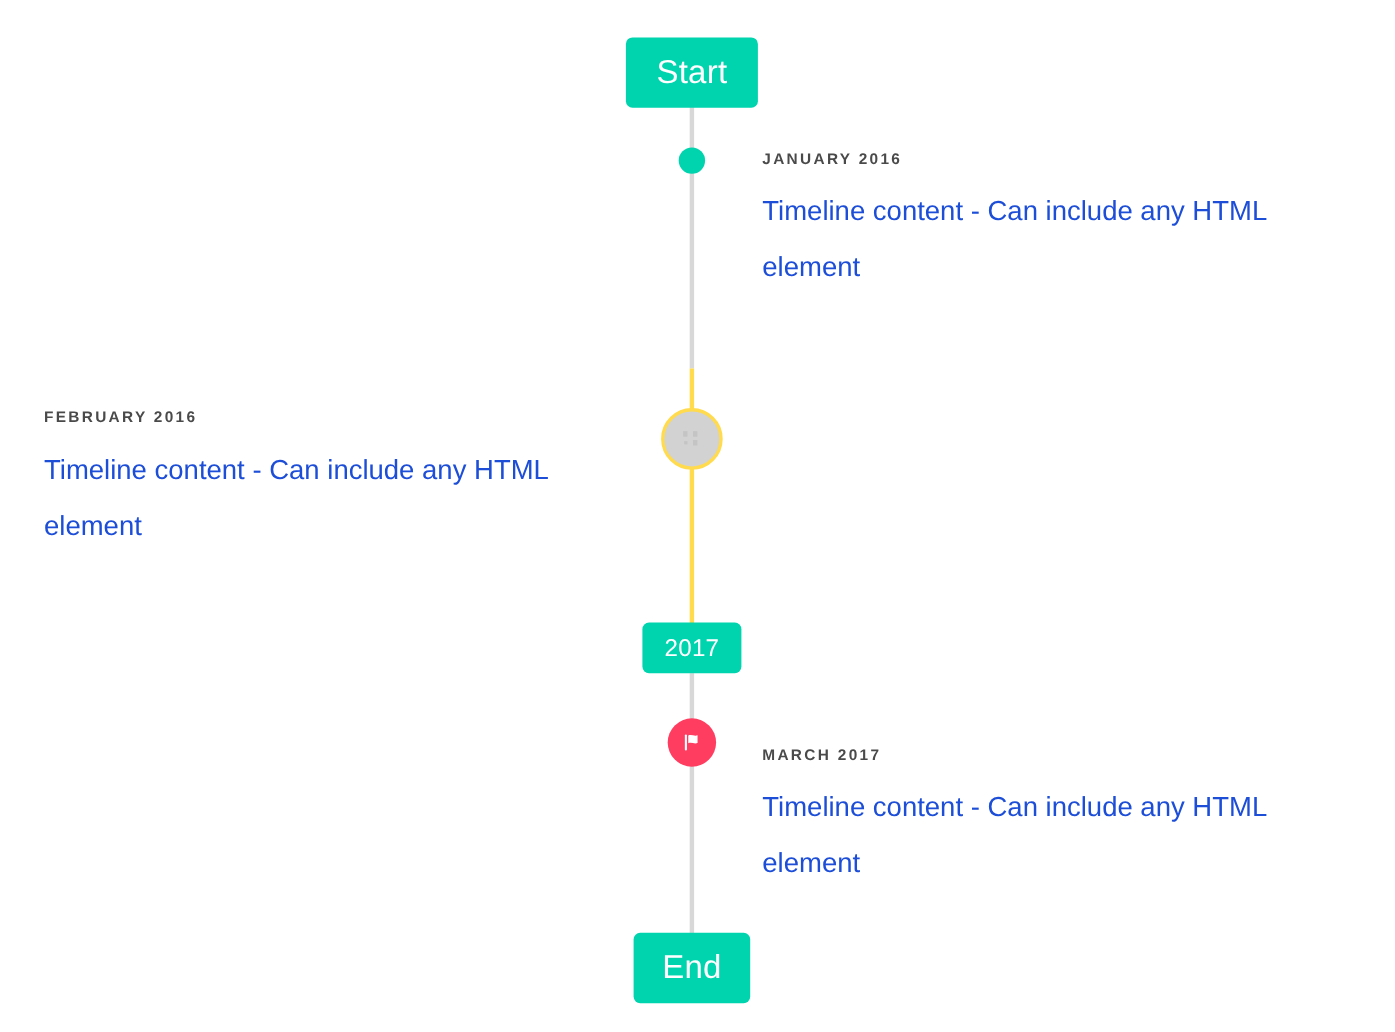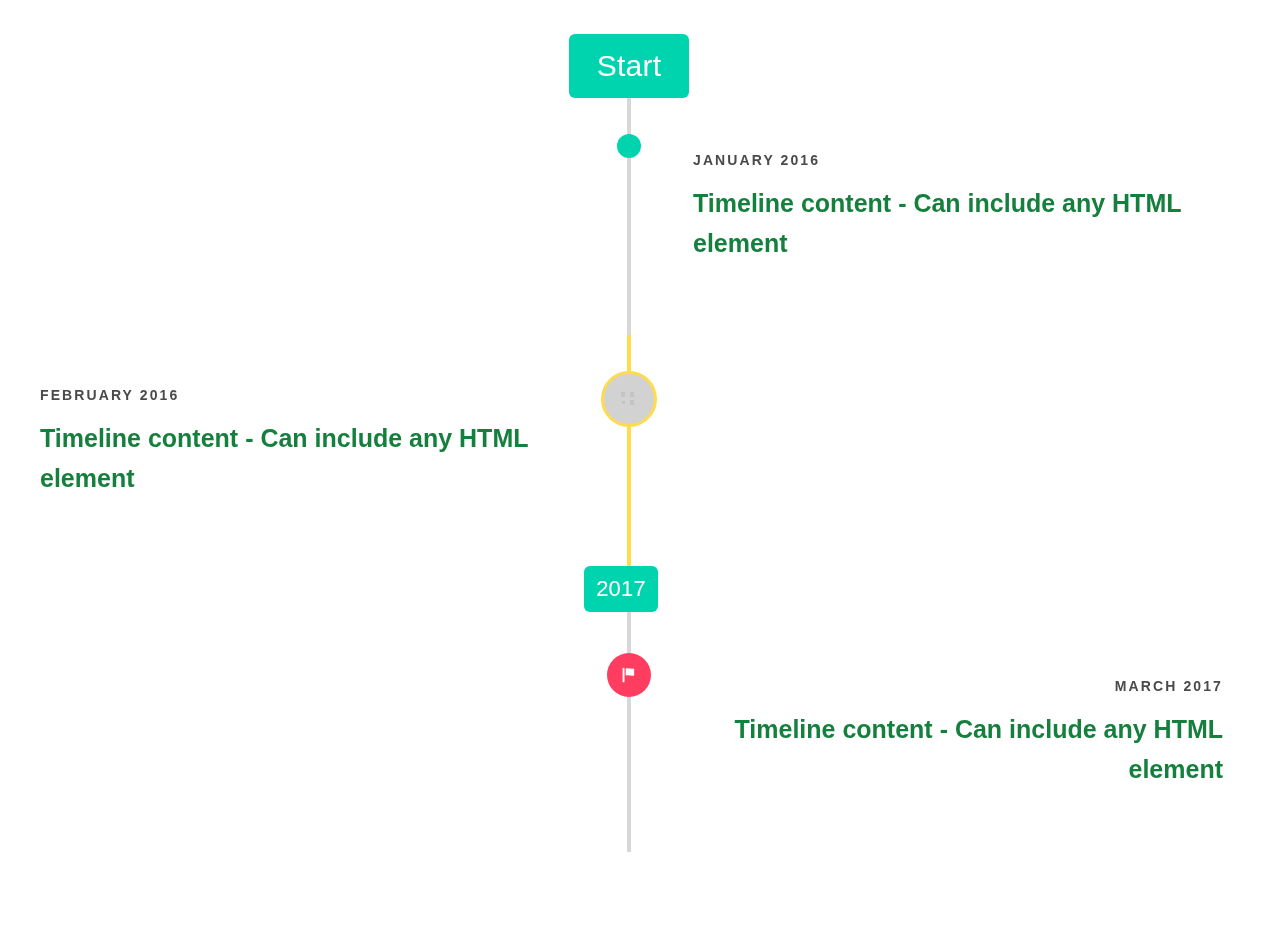"JANUARY 2016" .entry { margin-top: 16px -> none }
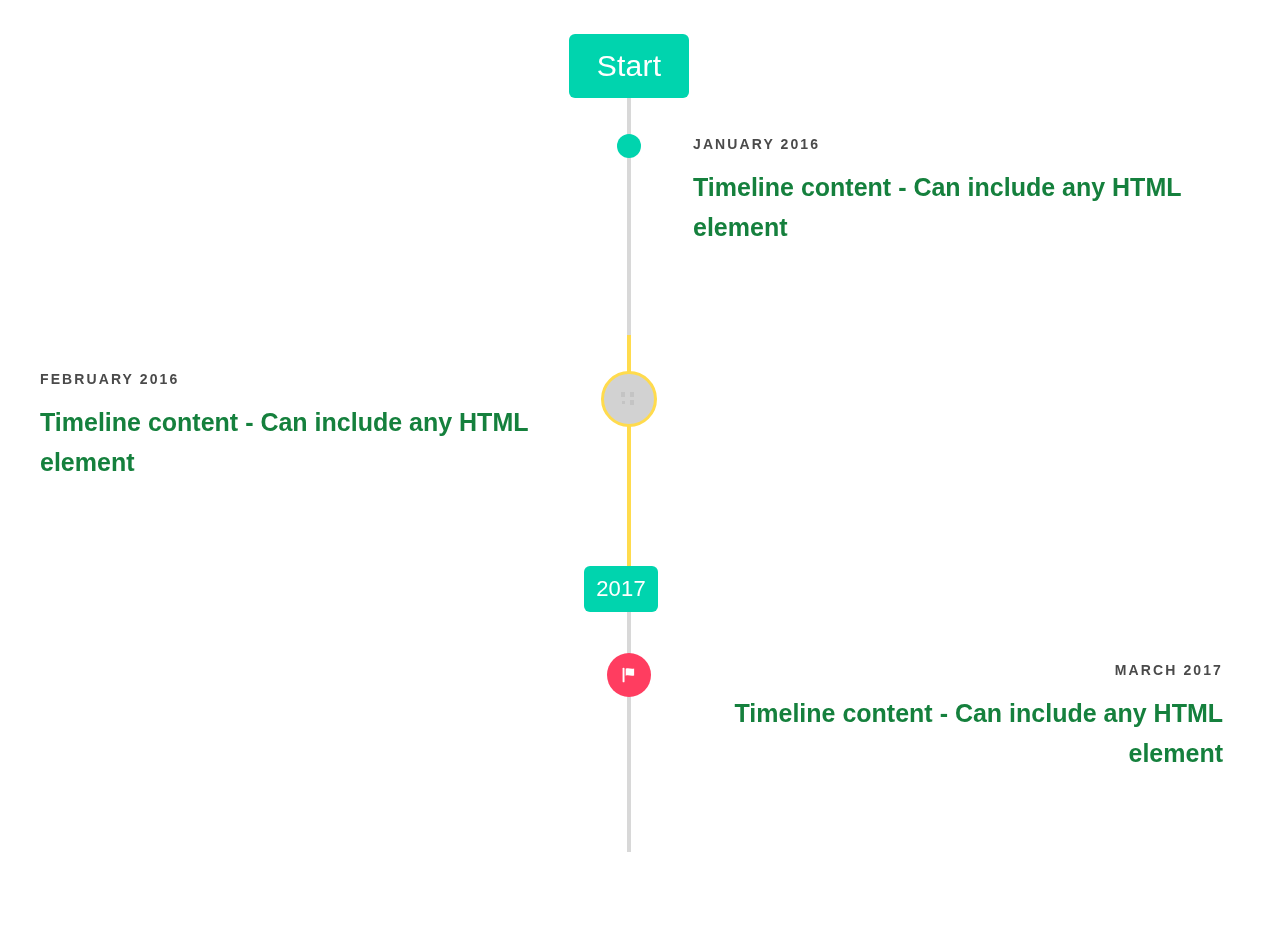"Timeline content - Can include" .entry-body { color: #15803d -> #1d4ed8; font-weight: 700 -> 400; line-height: 40px -> 51px }
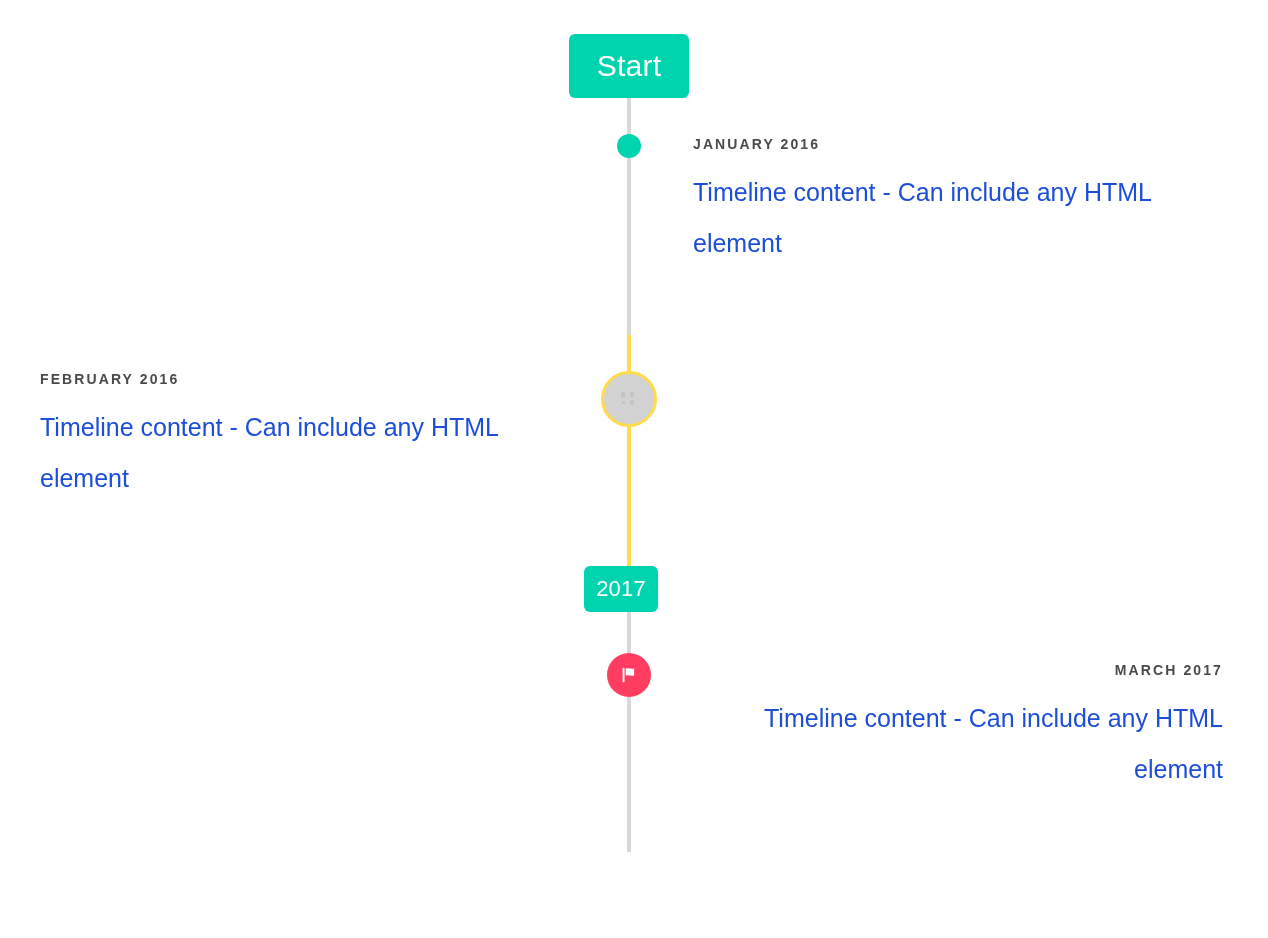"2017" .badge-mid { width: 74px -> 90px }
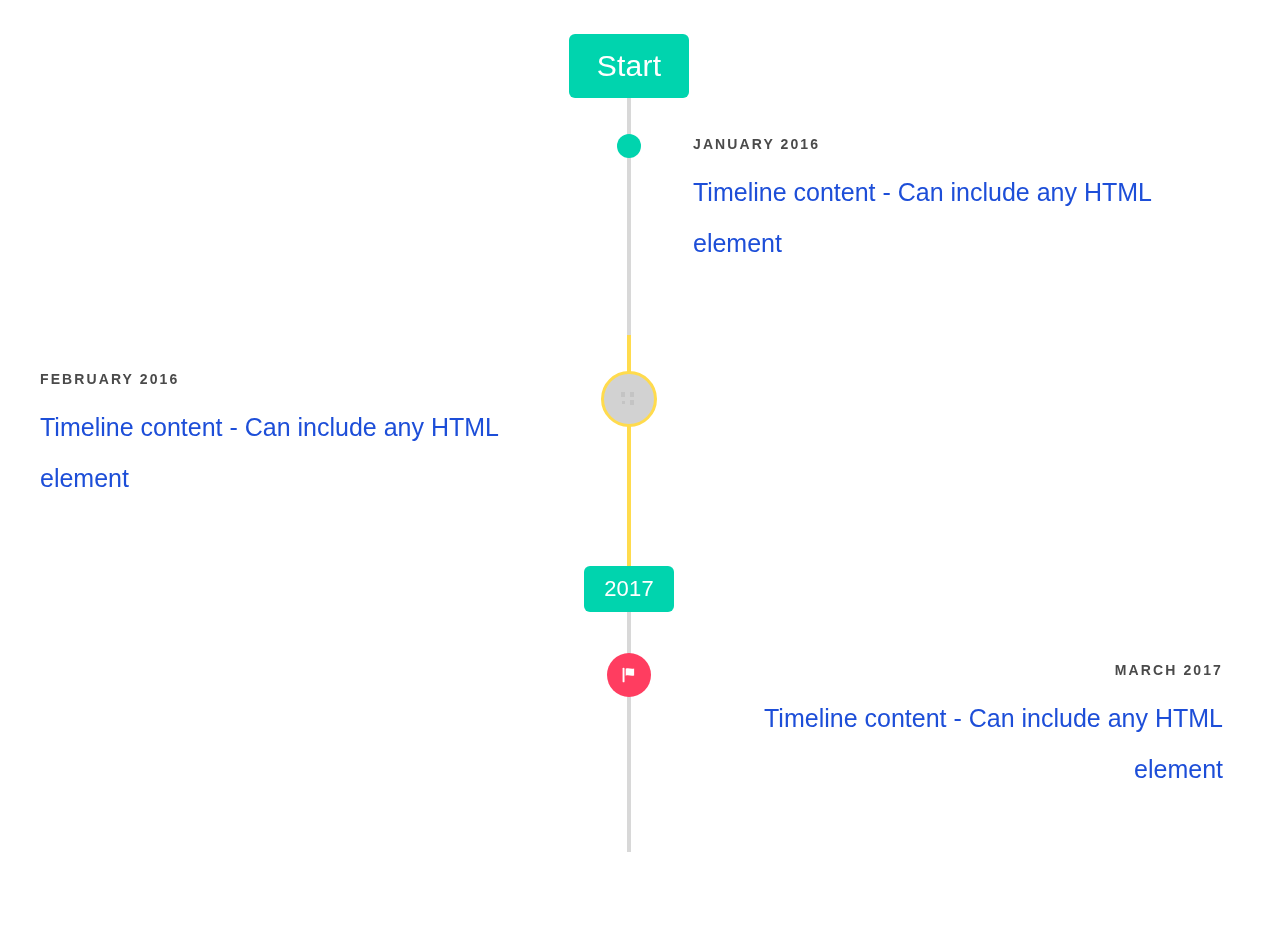"MARCH 2017" .entry-mar { text-align: right -> none; top: 660px -> 676px }
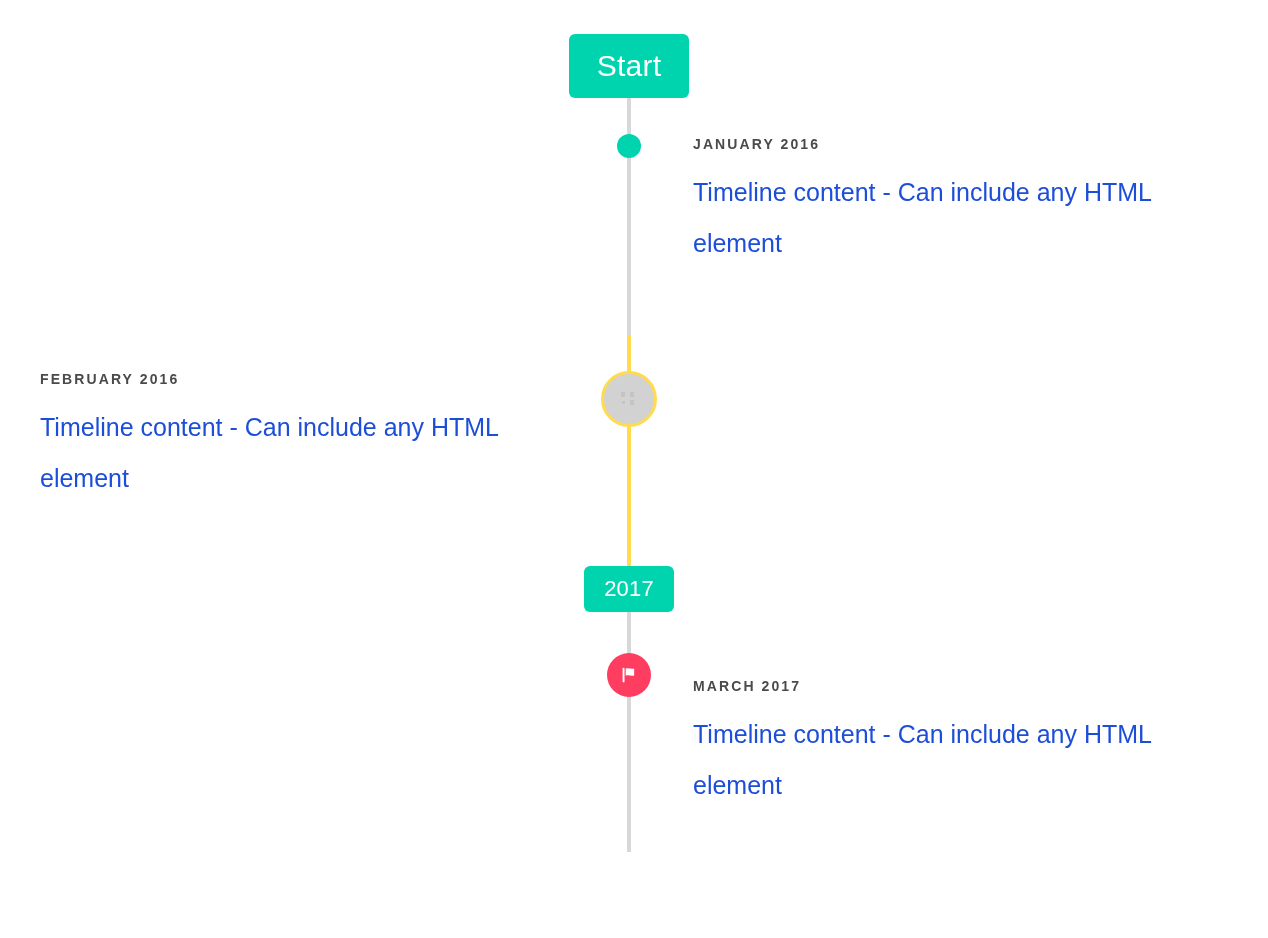"End" div.badge { html: none -> <div>End</div> }
